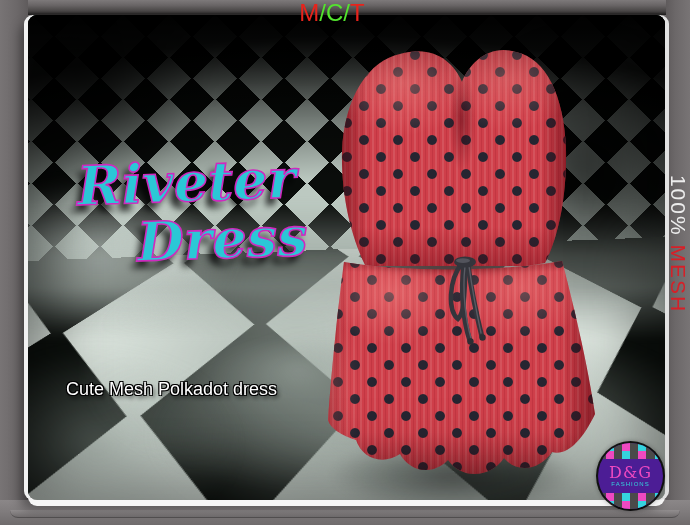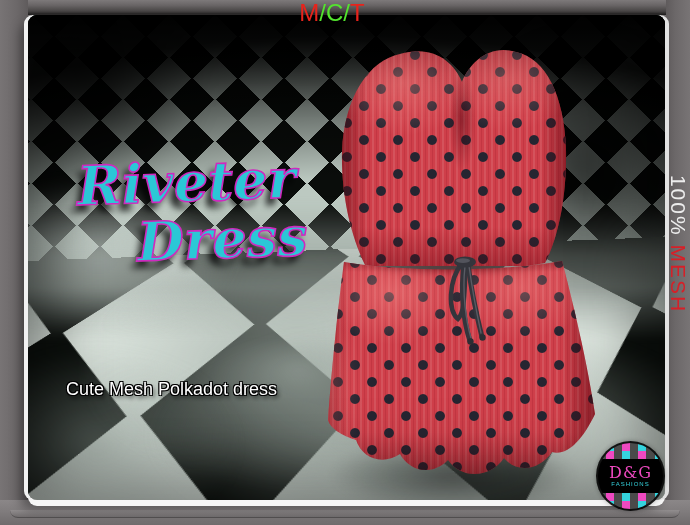"D&G" .logo { background: #000000 -> #4c1d95 }
